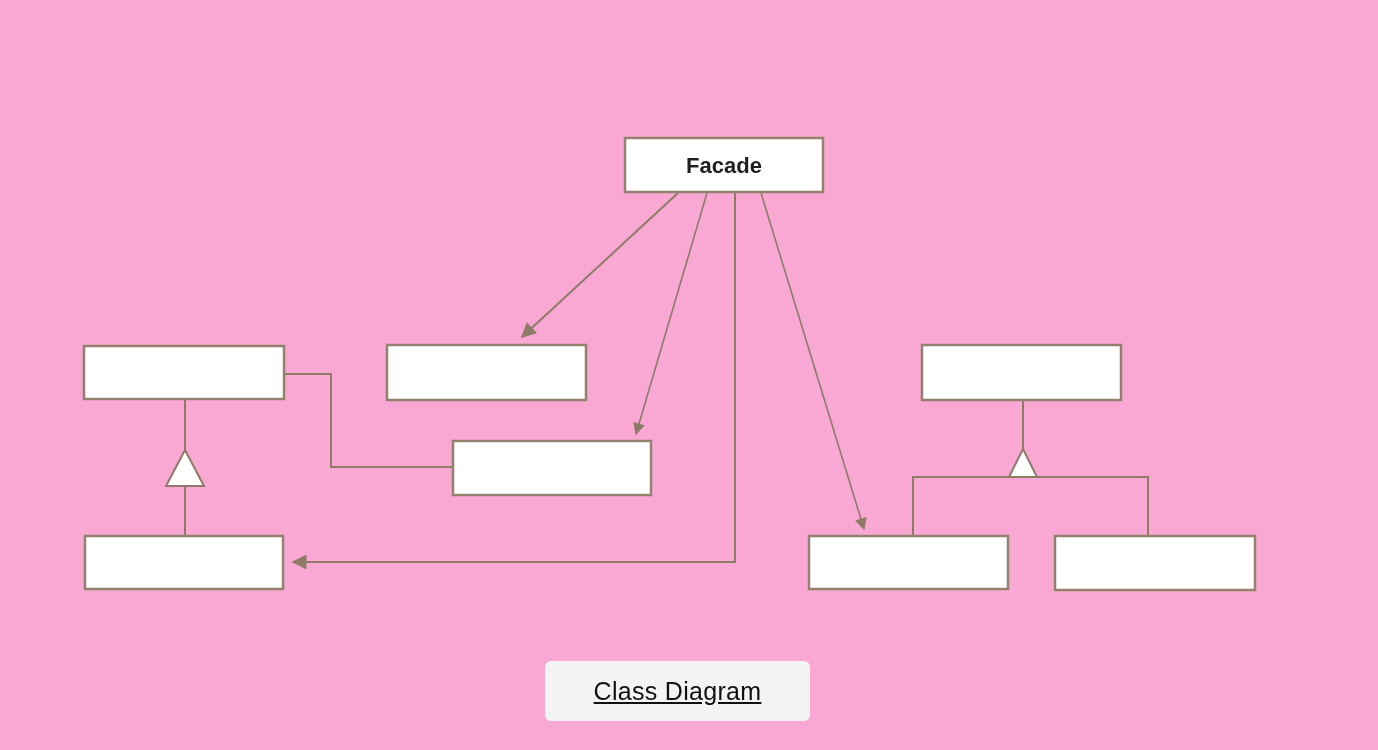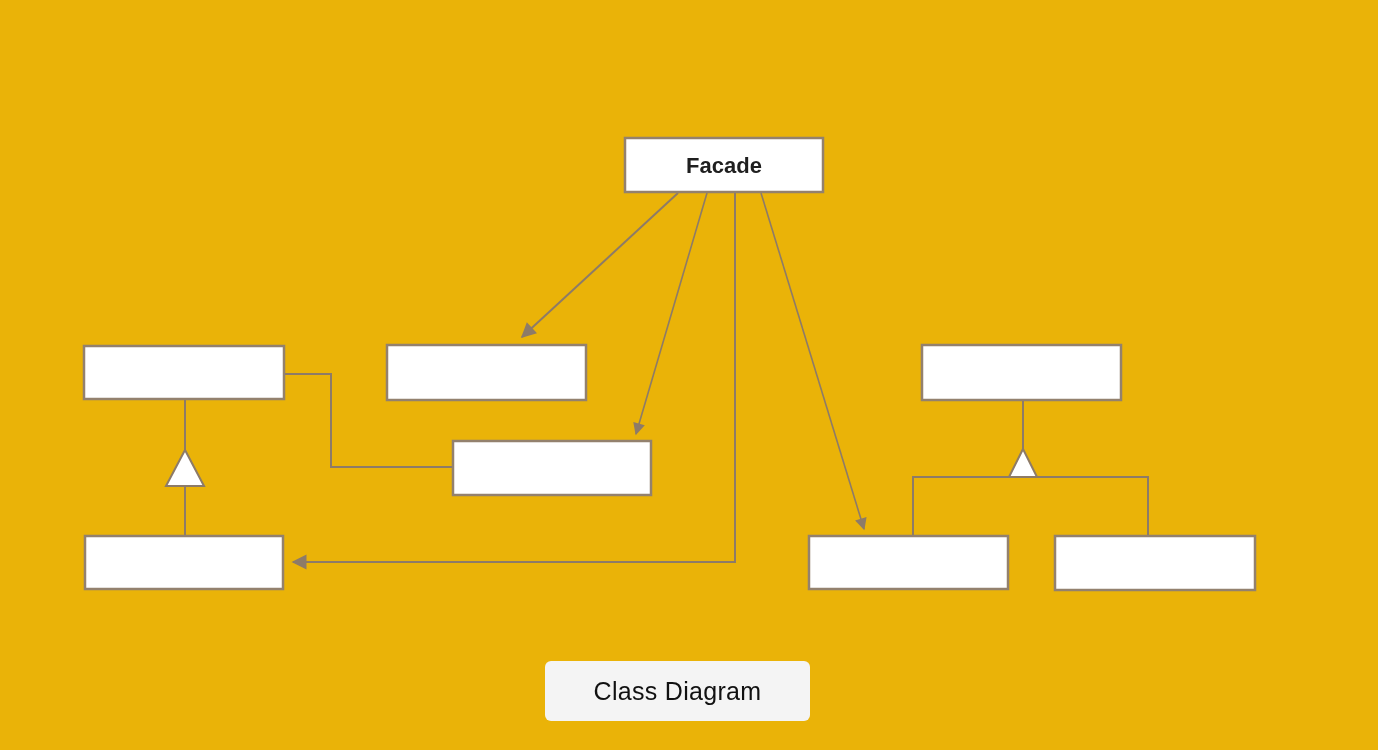"Facade" .stage { background: #eab308 -> #f9a8d4 }
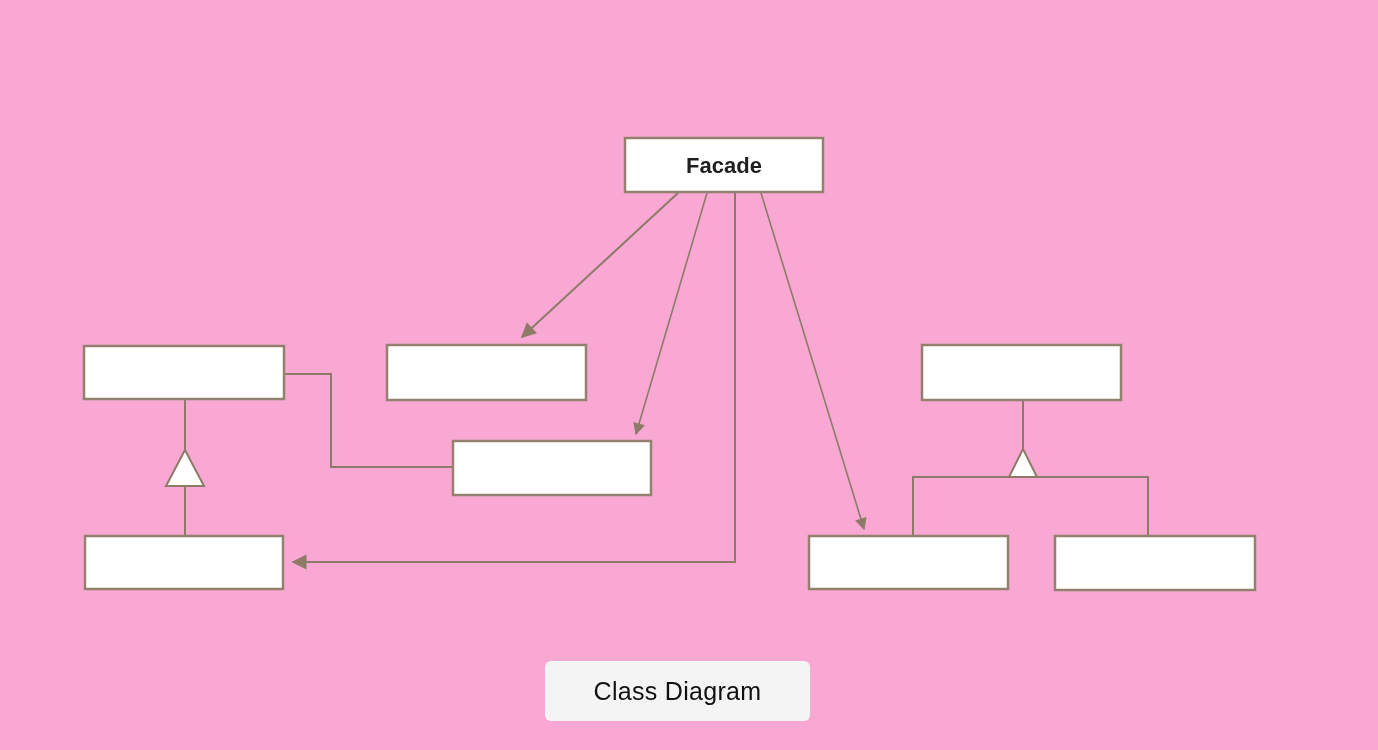"Class Diagram" .caption-chip { text-decoration: none -> underline }
